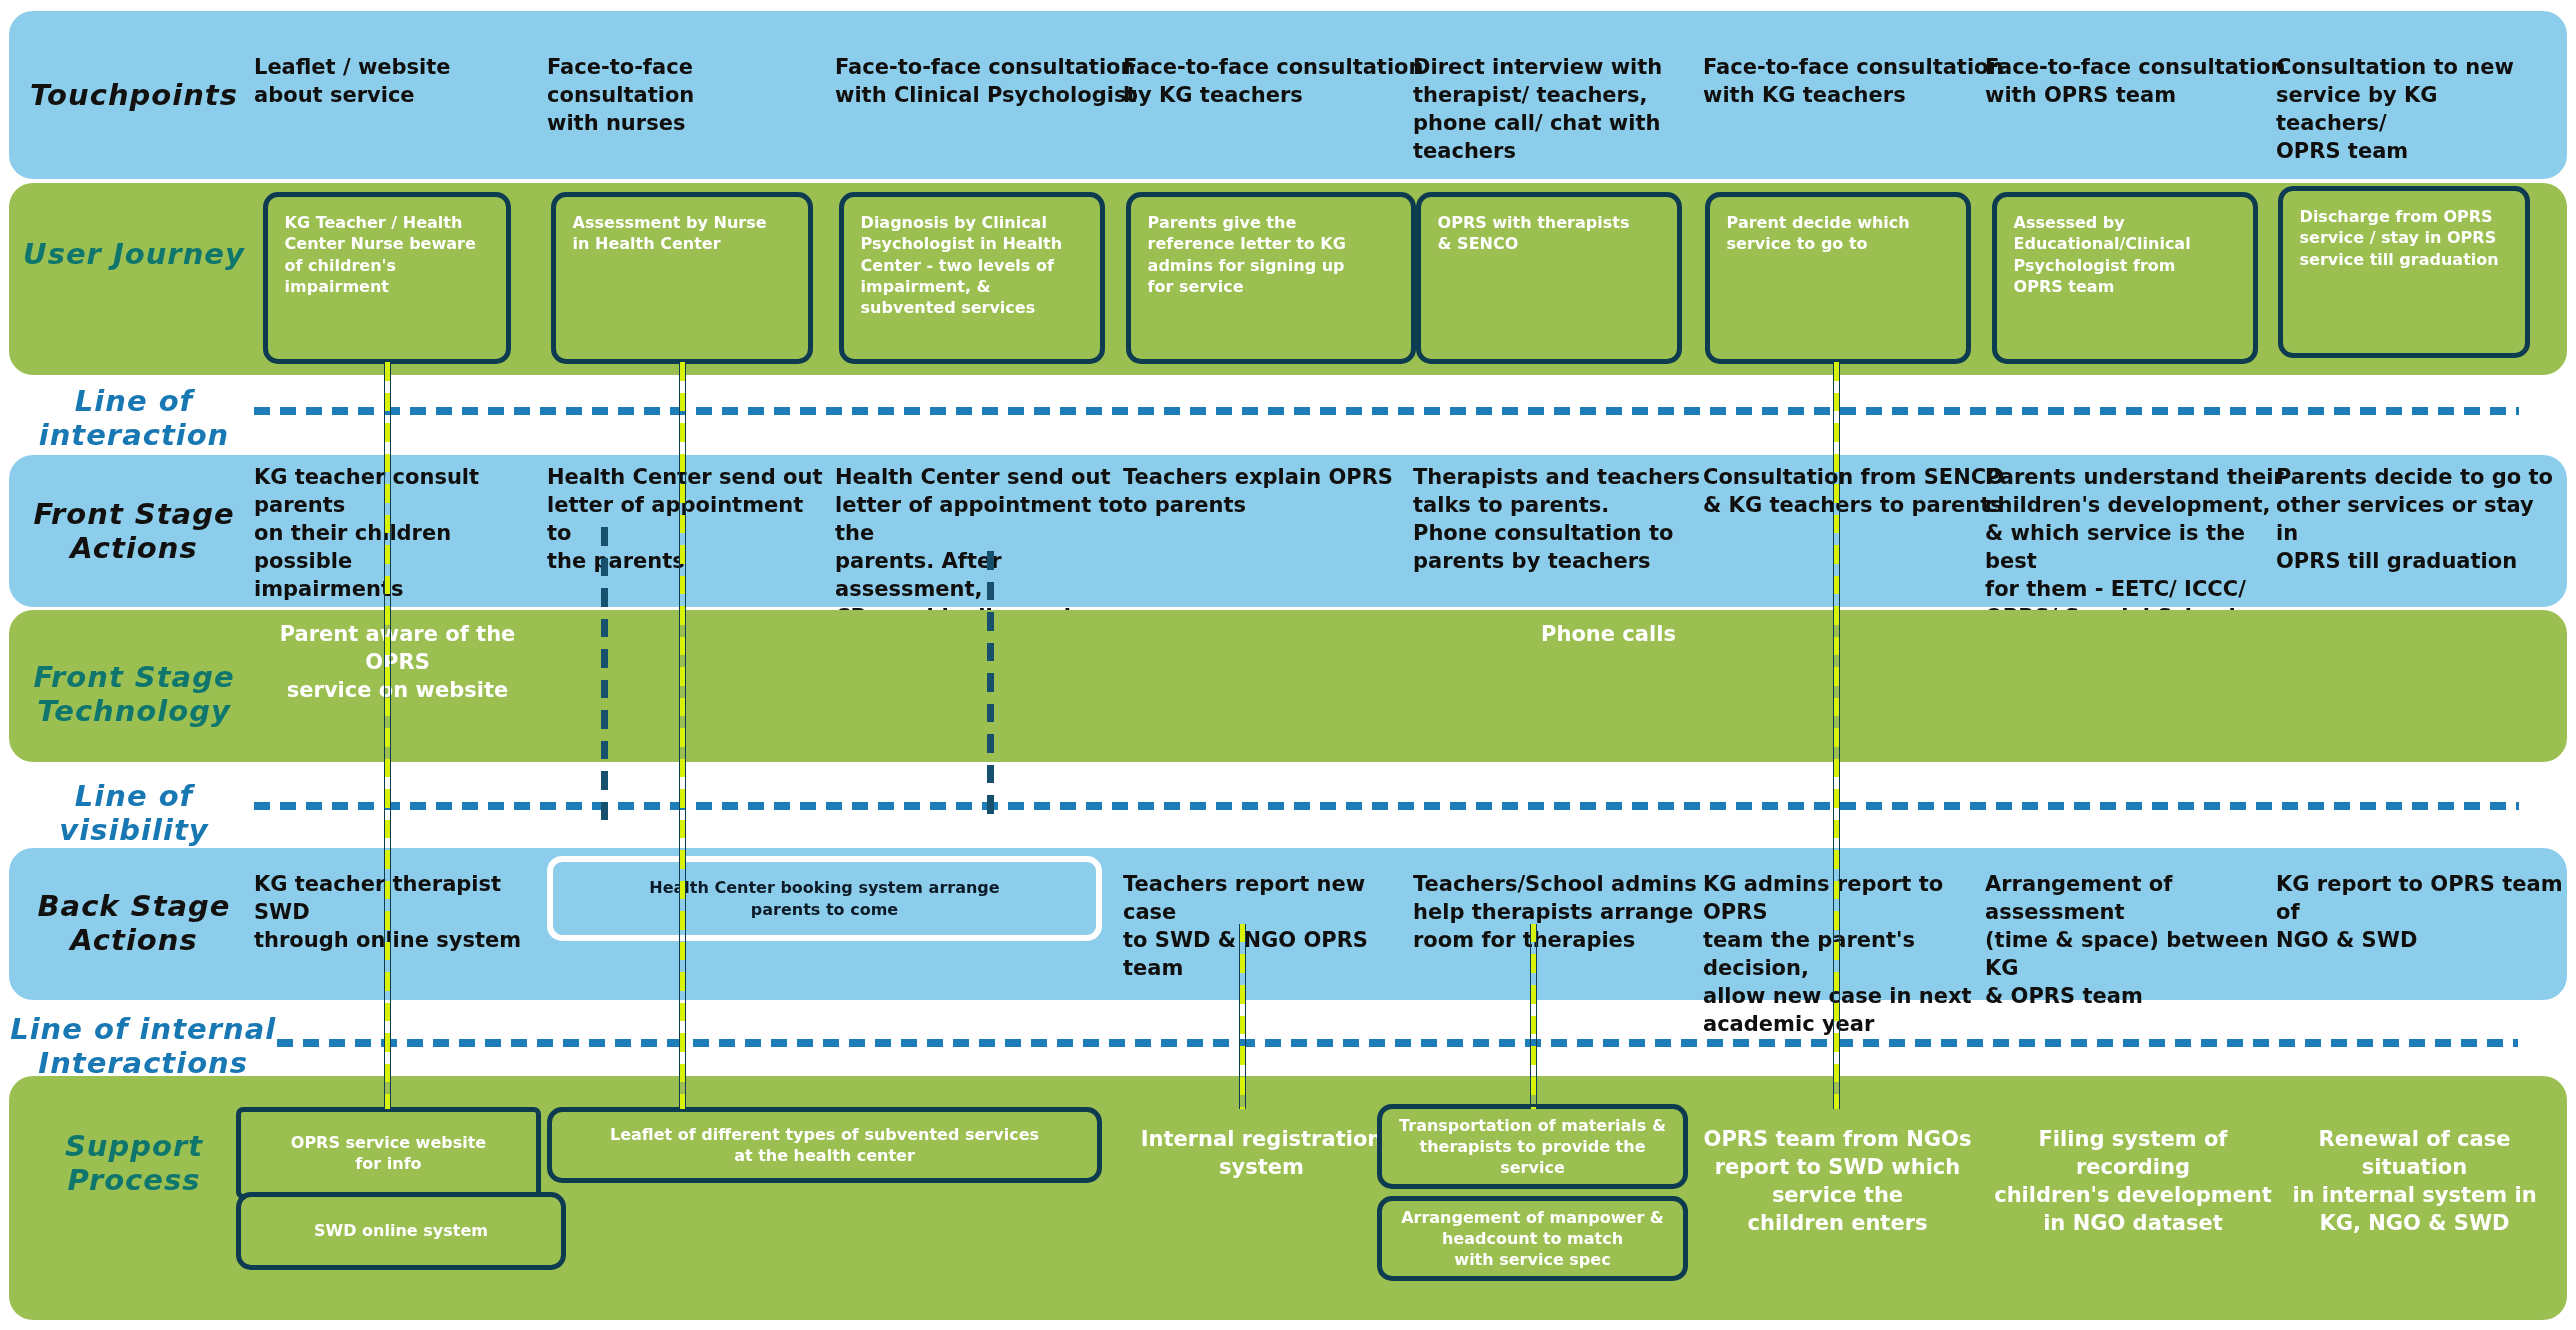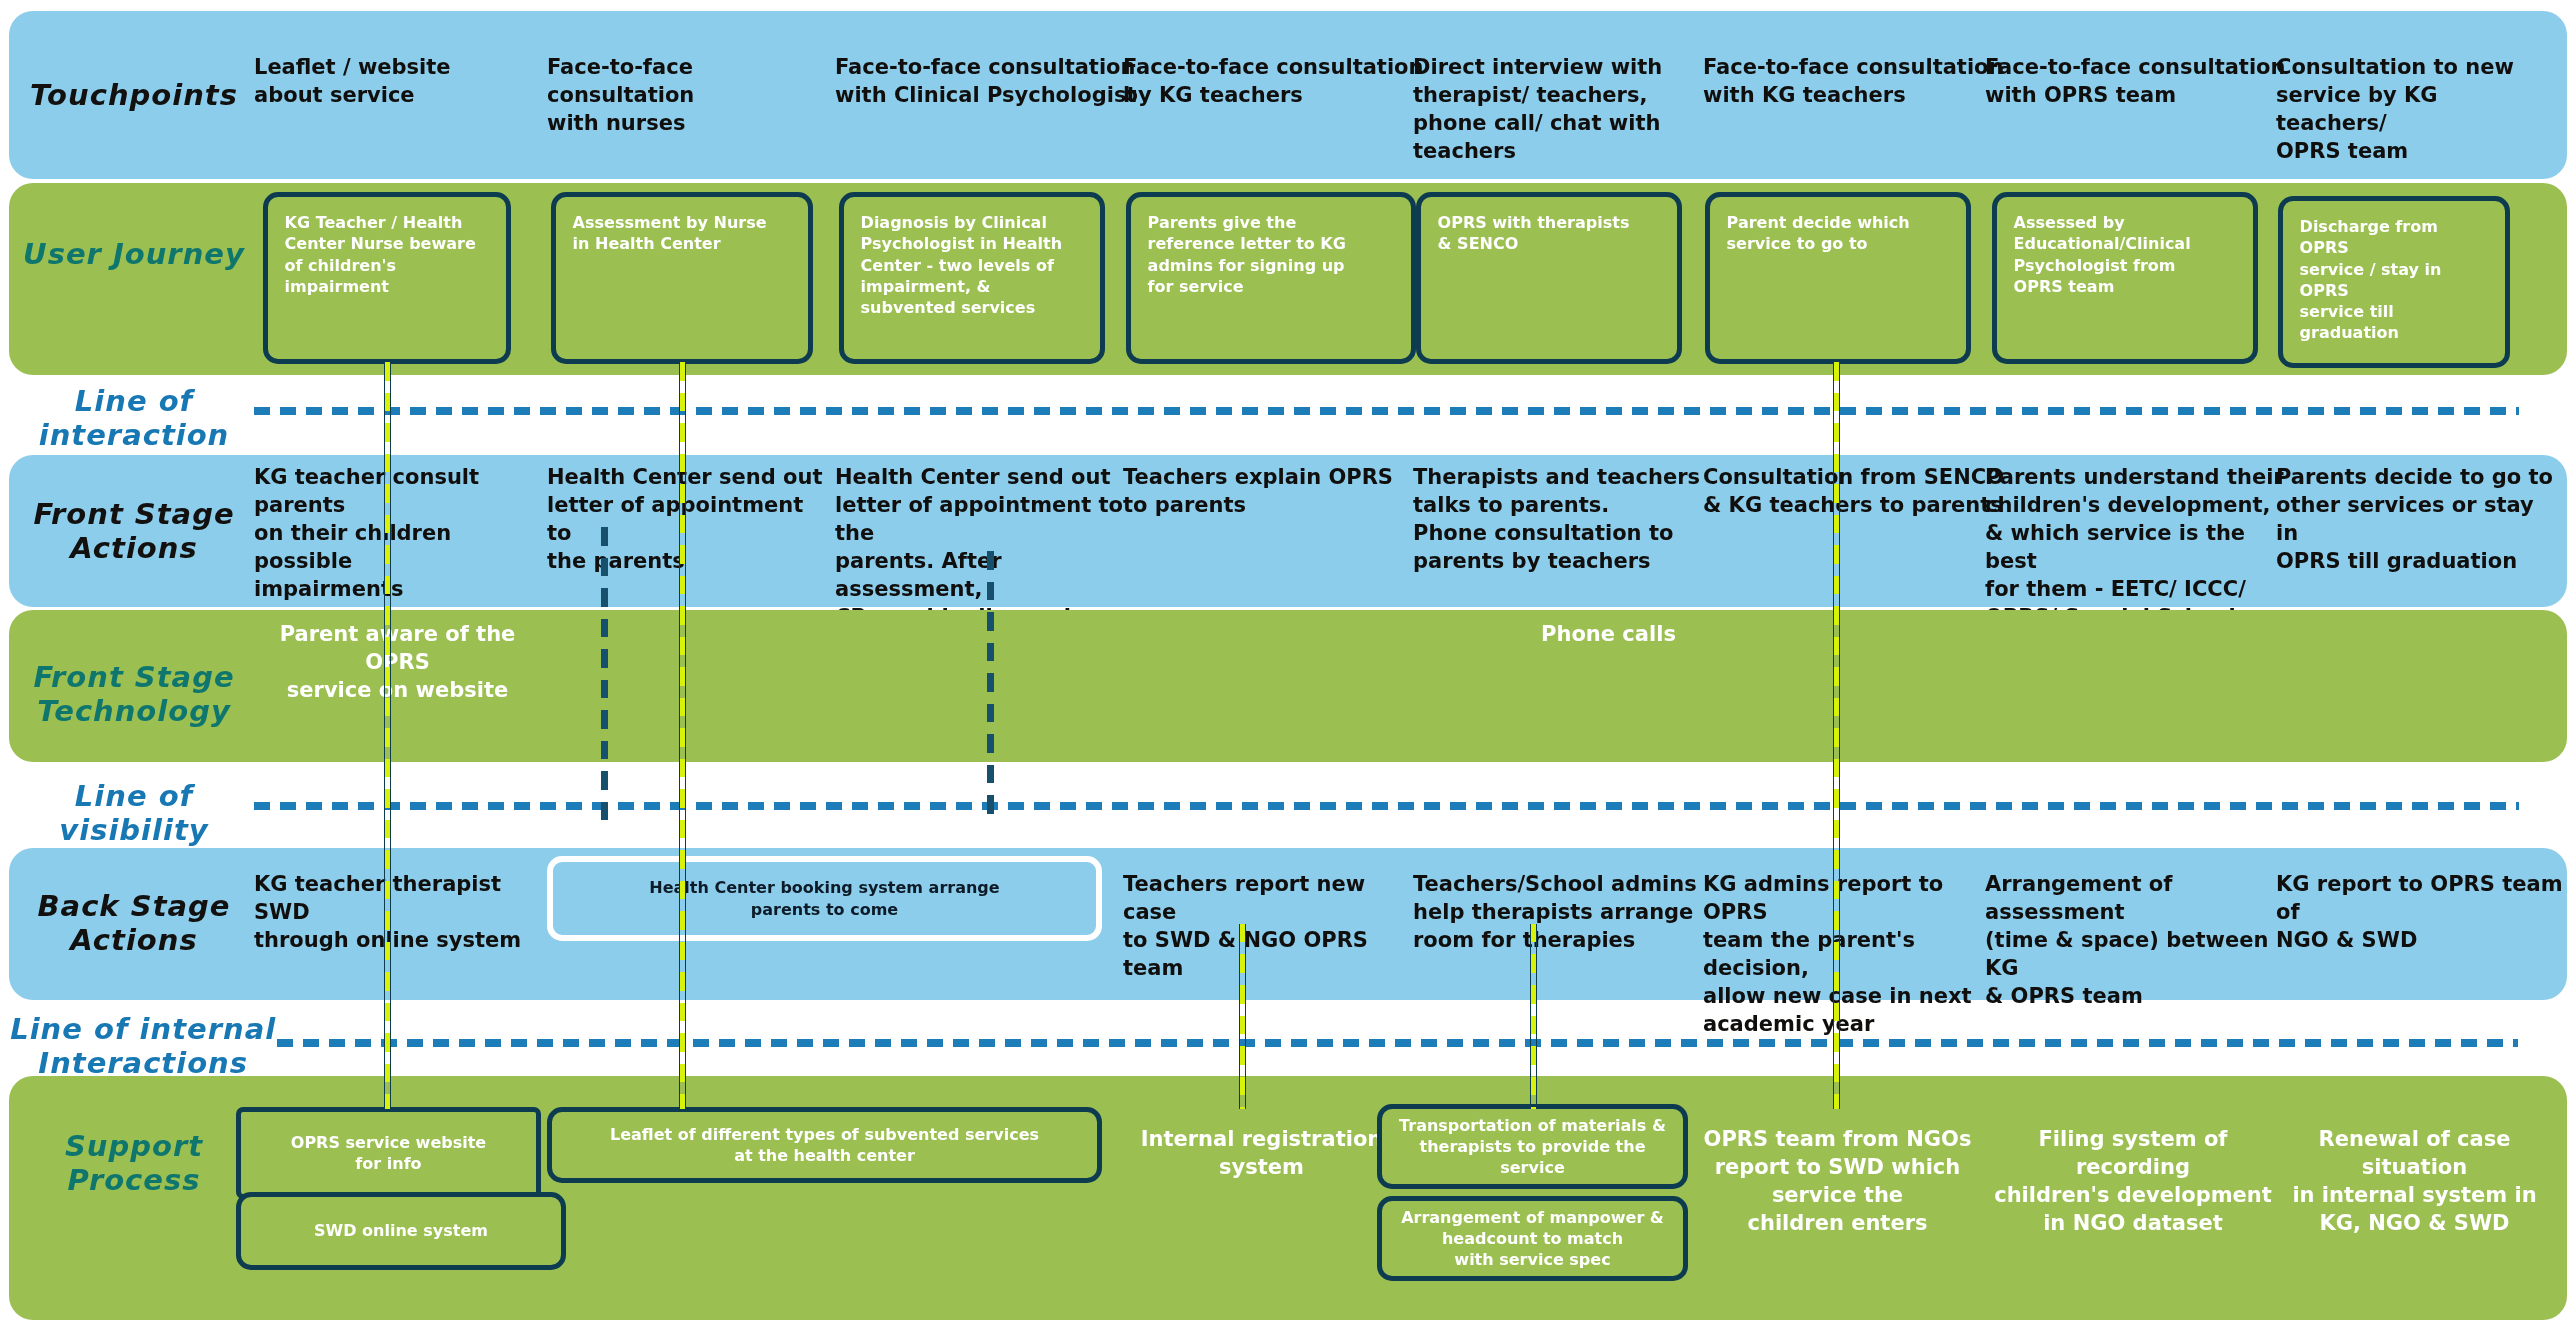"Discharge from OPRS" div.box { top: 196px -> 186px; width: 232px -> 252px }
